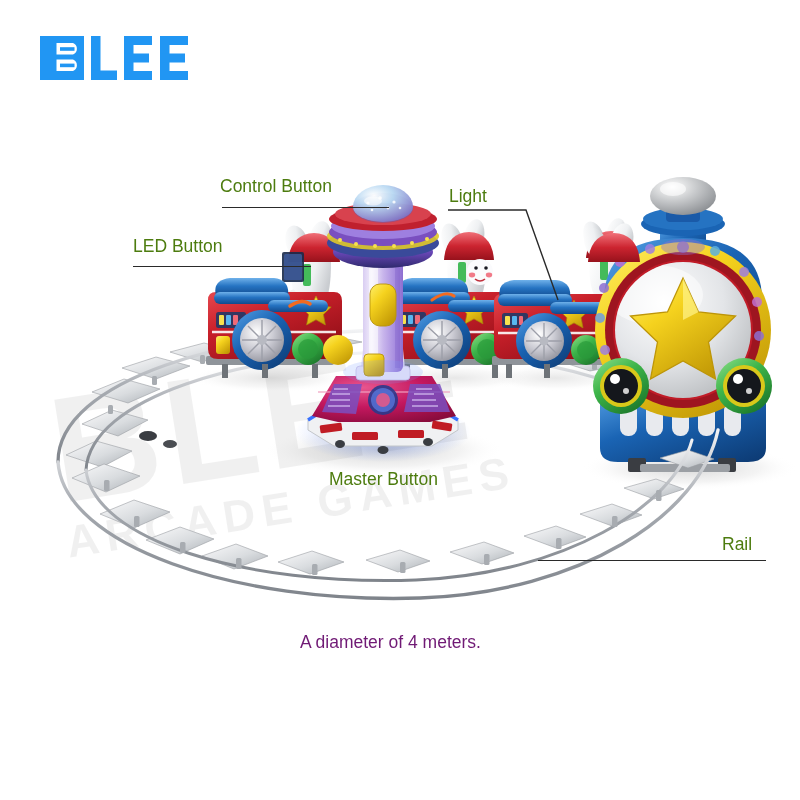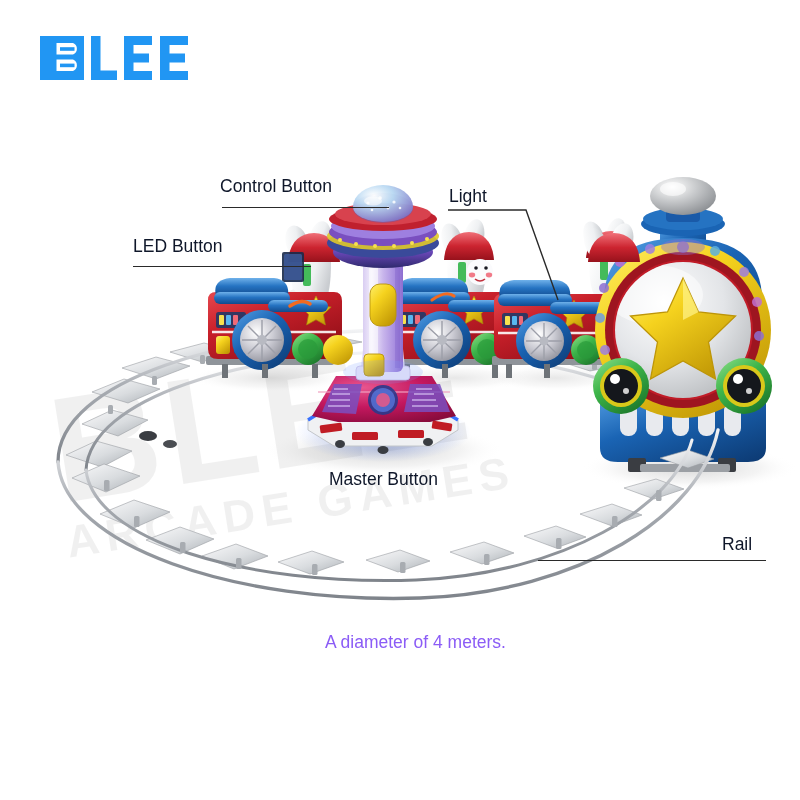"Control Button" .label { color: #0f172a -> #4d7c0f }
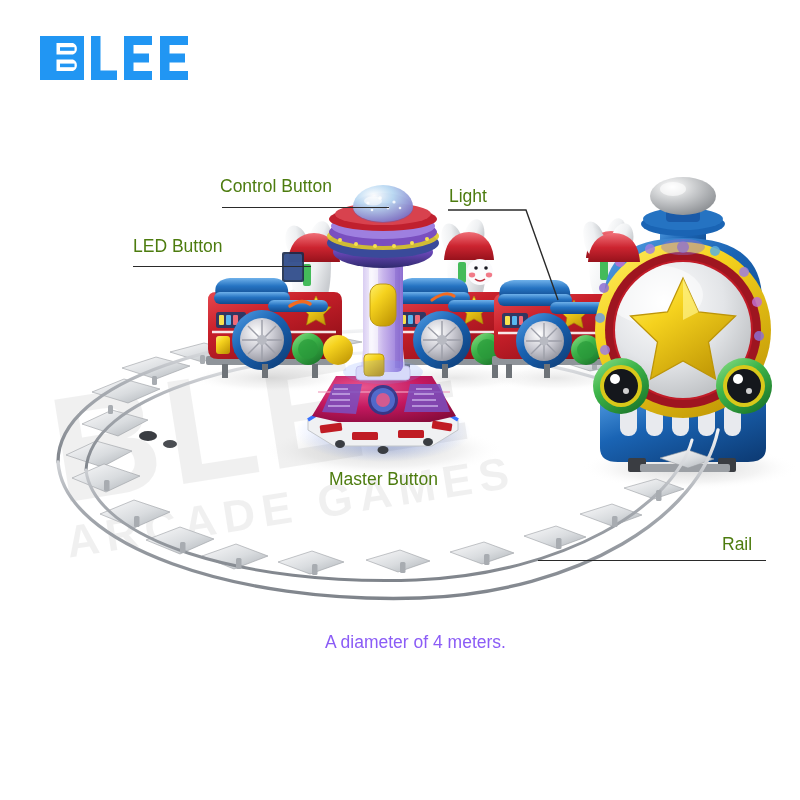"A diameter of 4 meters." .caption { color: #8b5cf6 -> #701a75; margin-left: 25px -> none }
